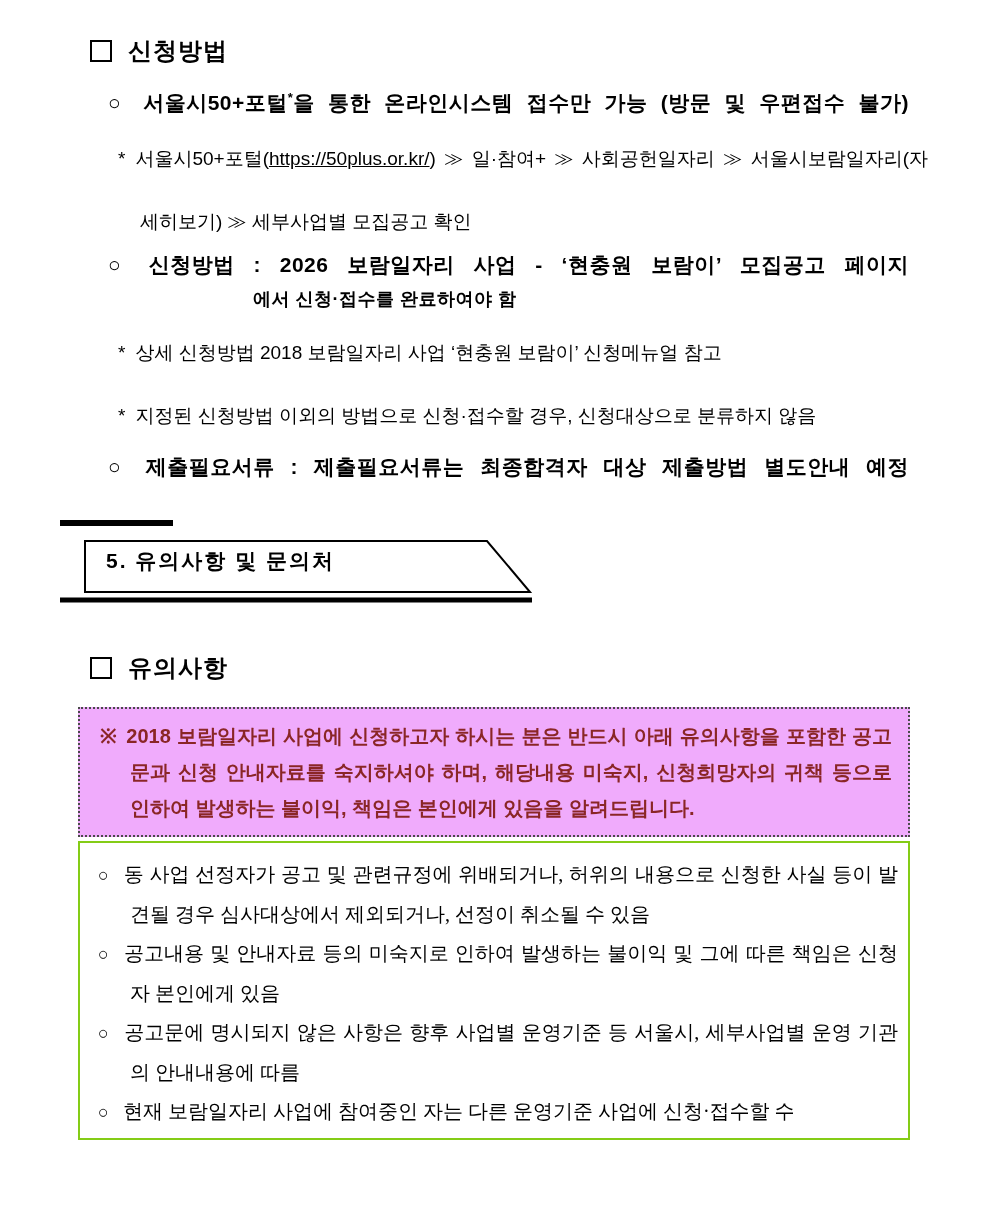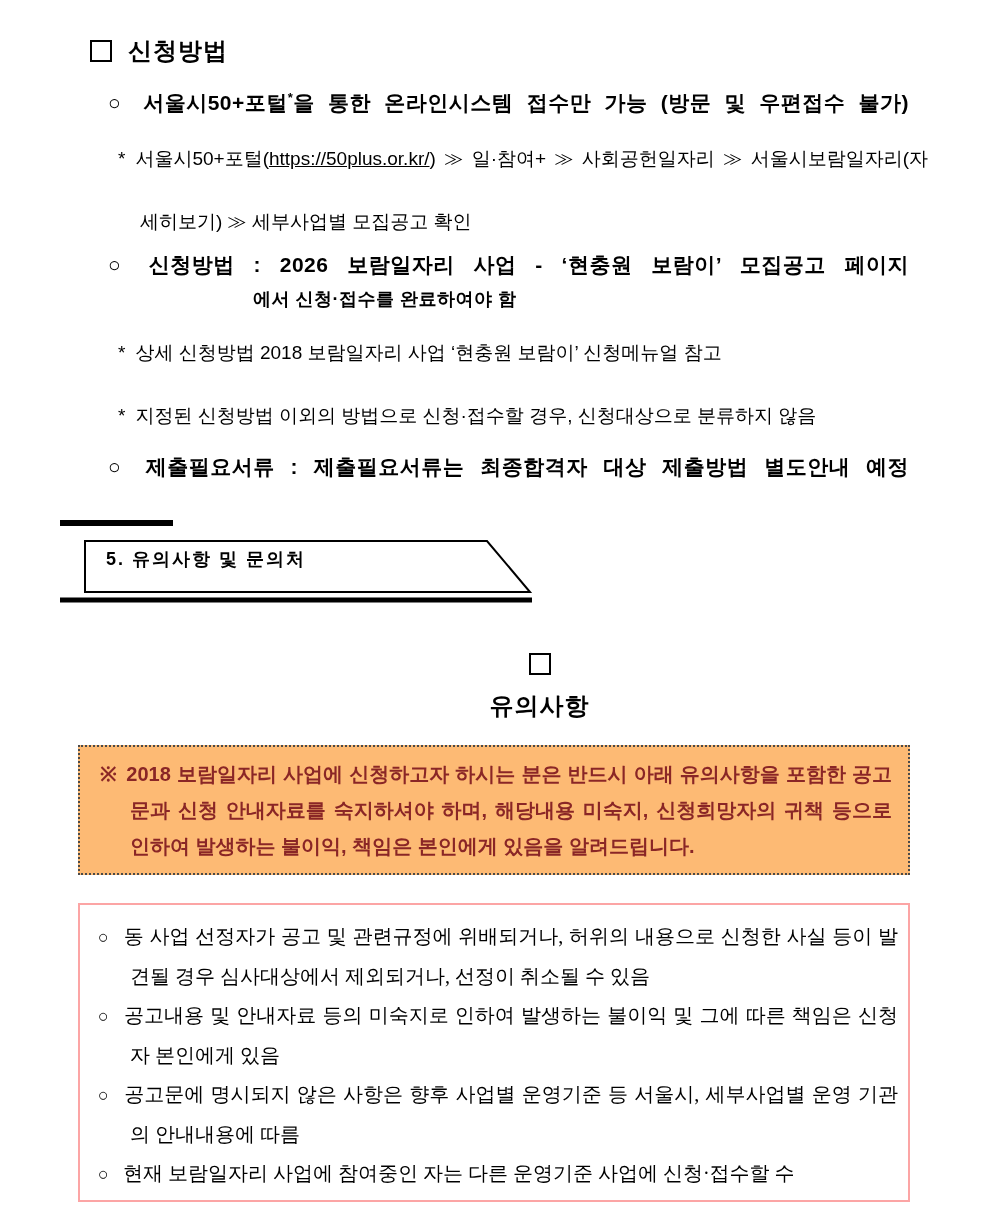"5. 유의사항 및 문의처" .banner .btext { font-size: 18px -> 21px }
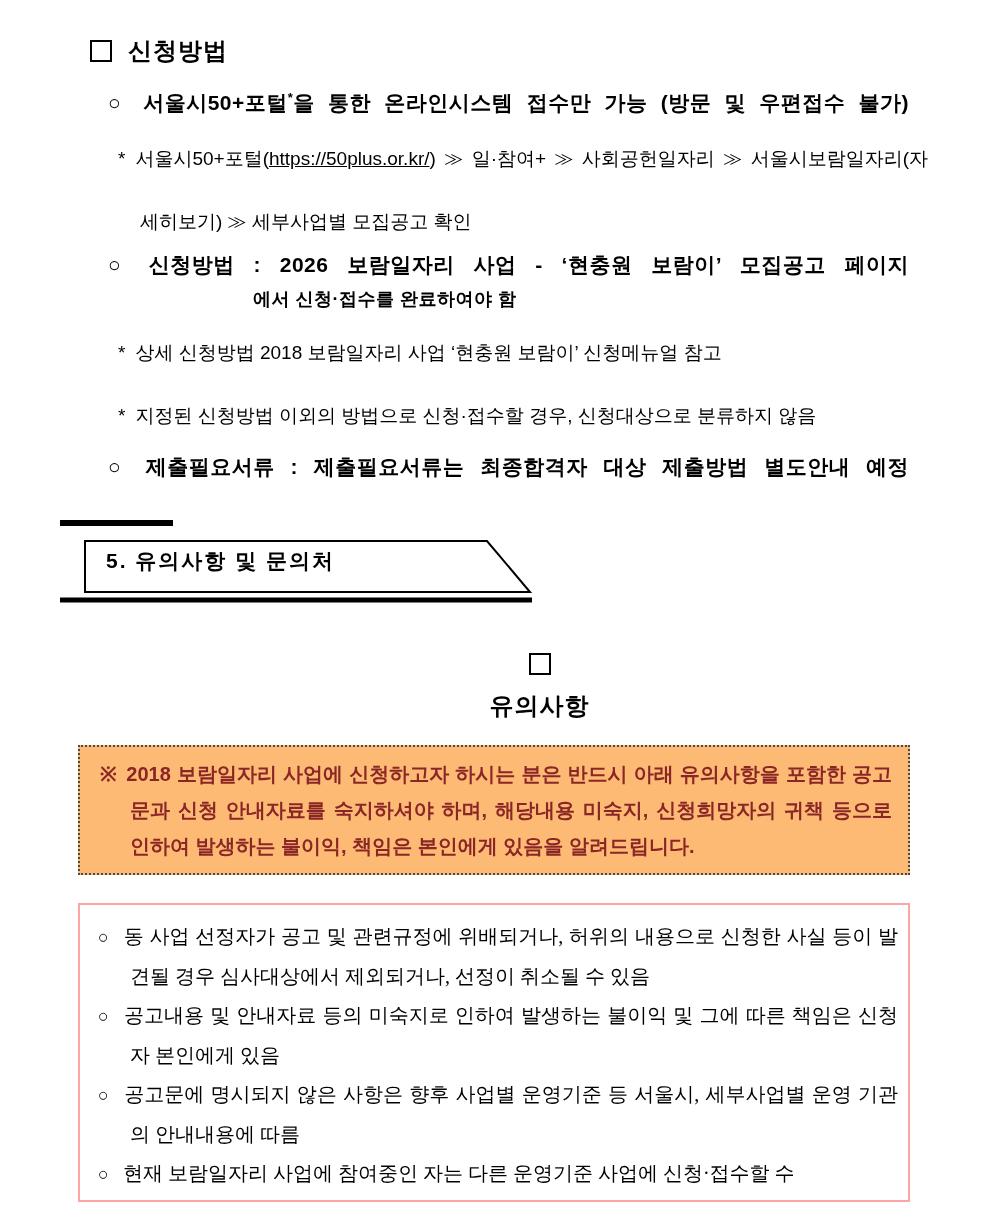"유의사항" .heading2 { flex-direction: column -> none }
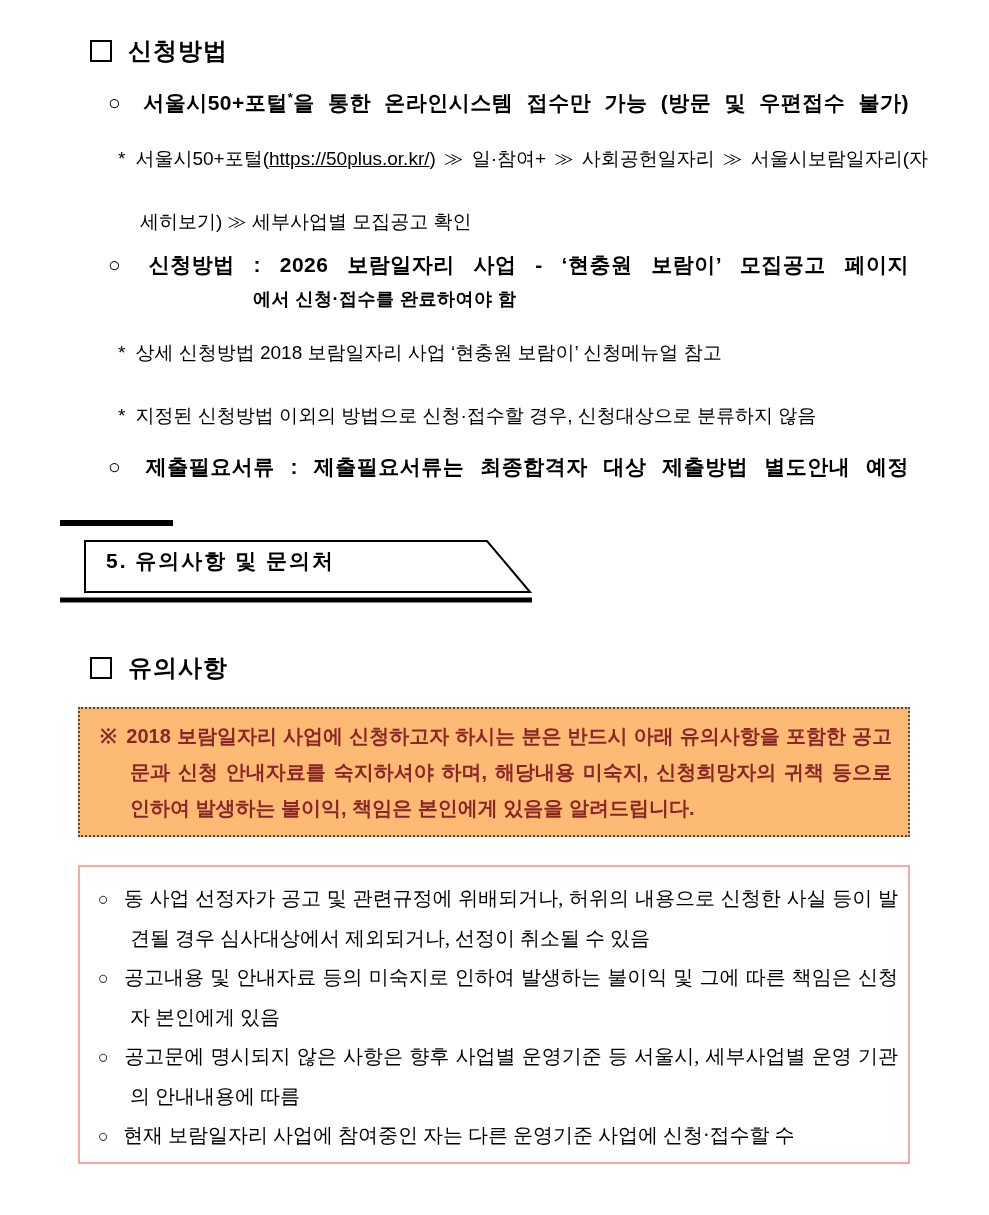"※ 2018 보람일자리 사업에 신청하고자" .notice { background: #fdba74 -> #f0abfc }
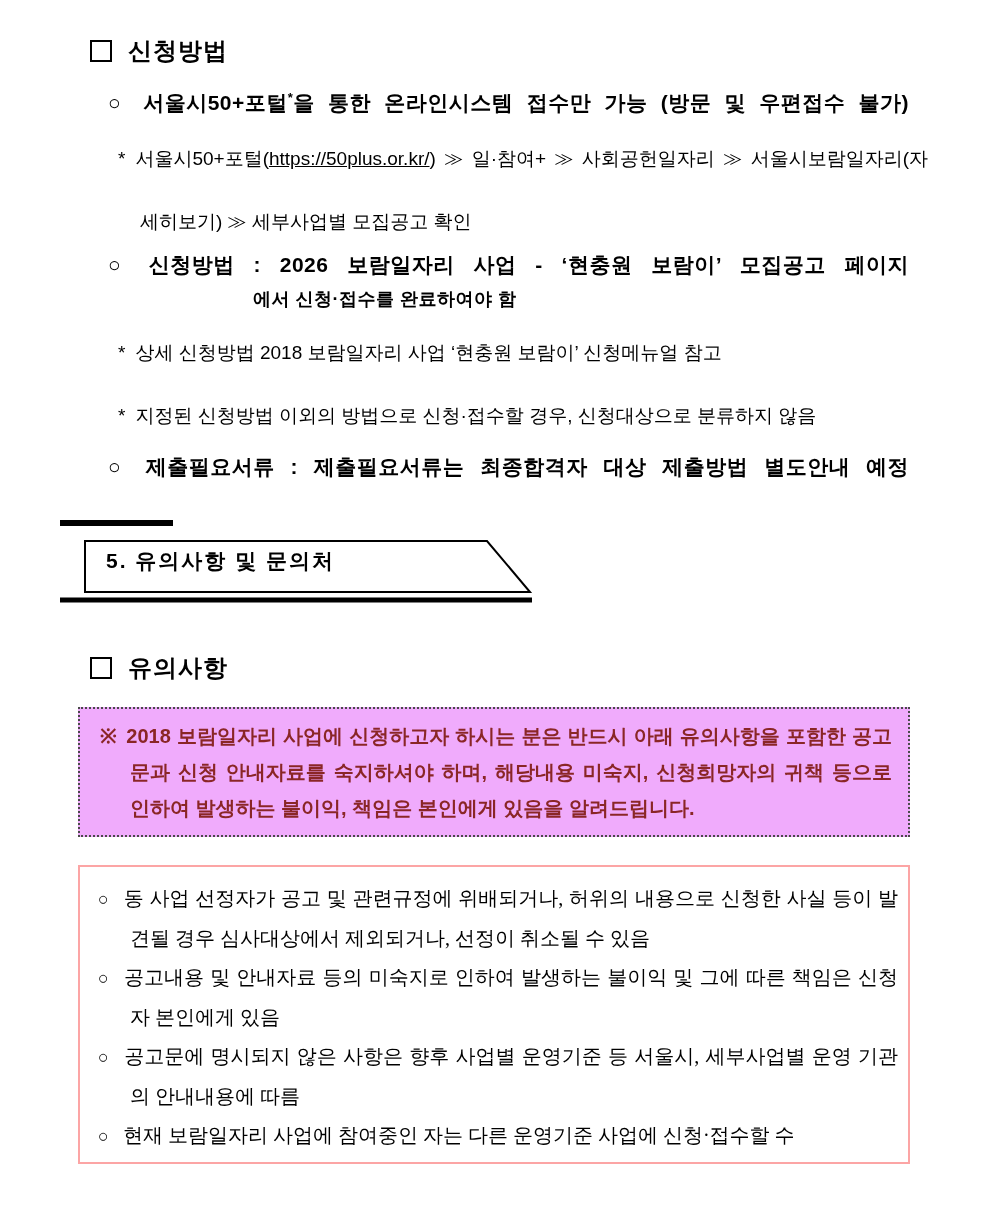"○ 동 사업 선정자가 공고" .bigbox { border: 2px solid #fca5a5 -> 2px solid #84cc16; margin: 28px 79px 0 78px -> 4px 79px 0 78px }
